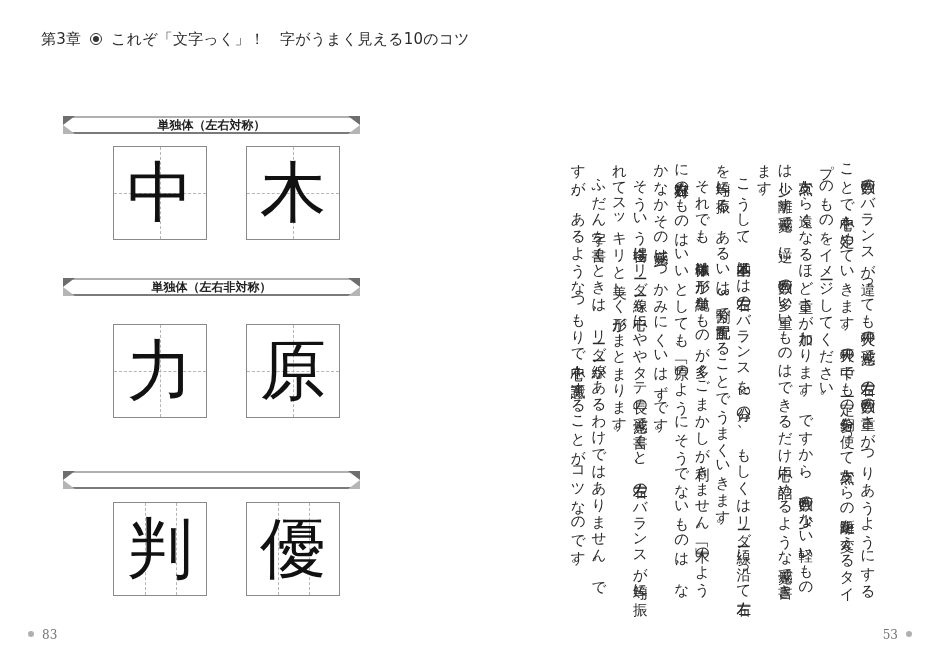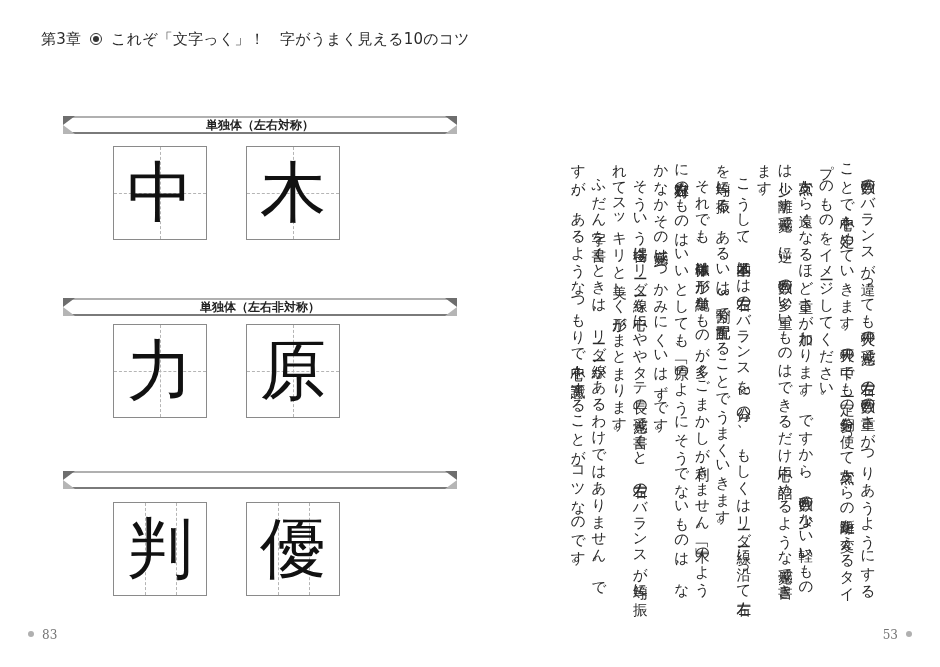"単独体（左右対称）" .banner { width: 394px -> 297px }
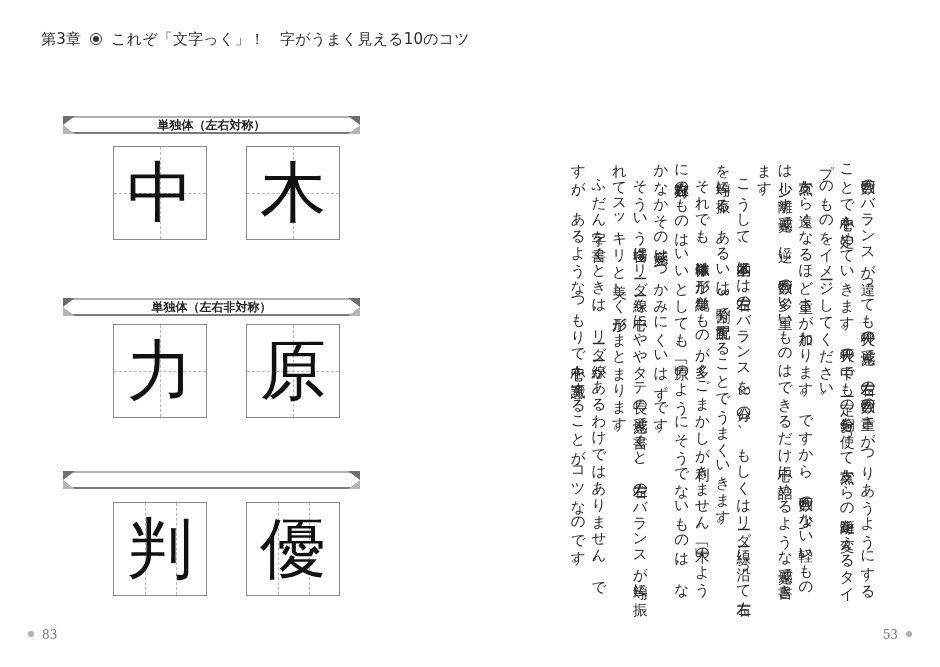"単独体（左右非対称）" div.banner { top: 296px -> 276px }
